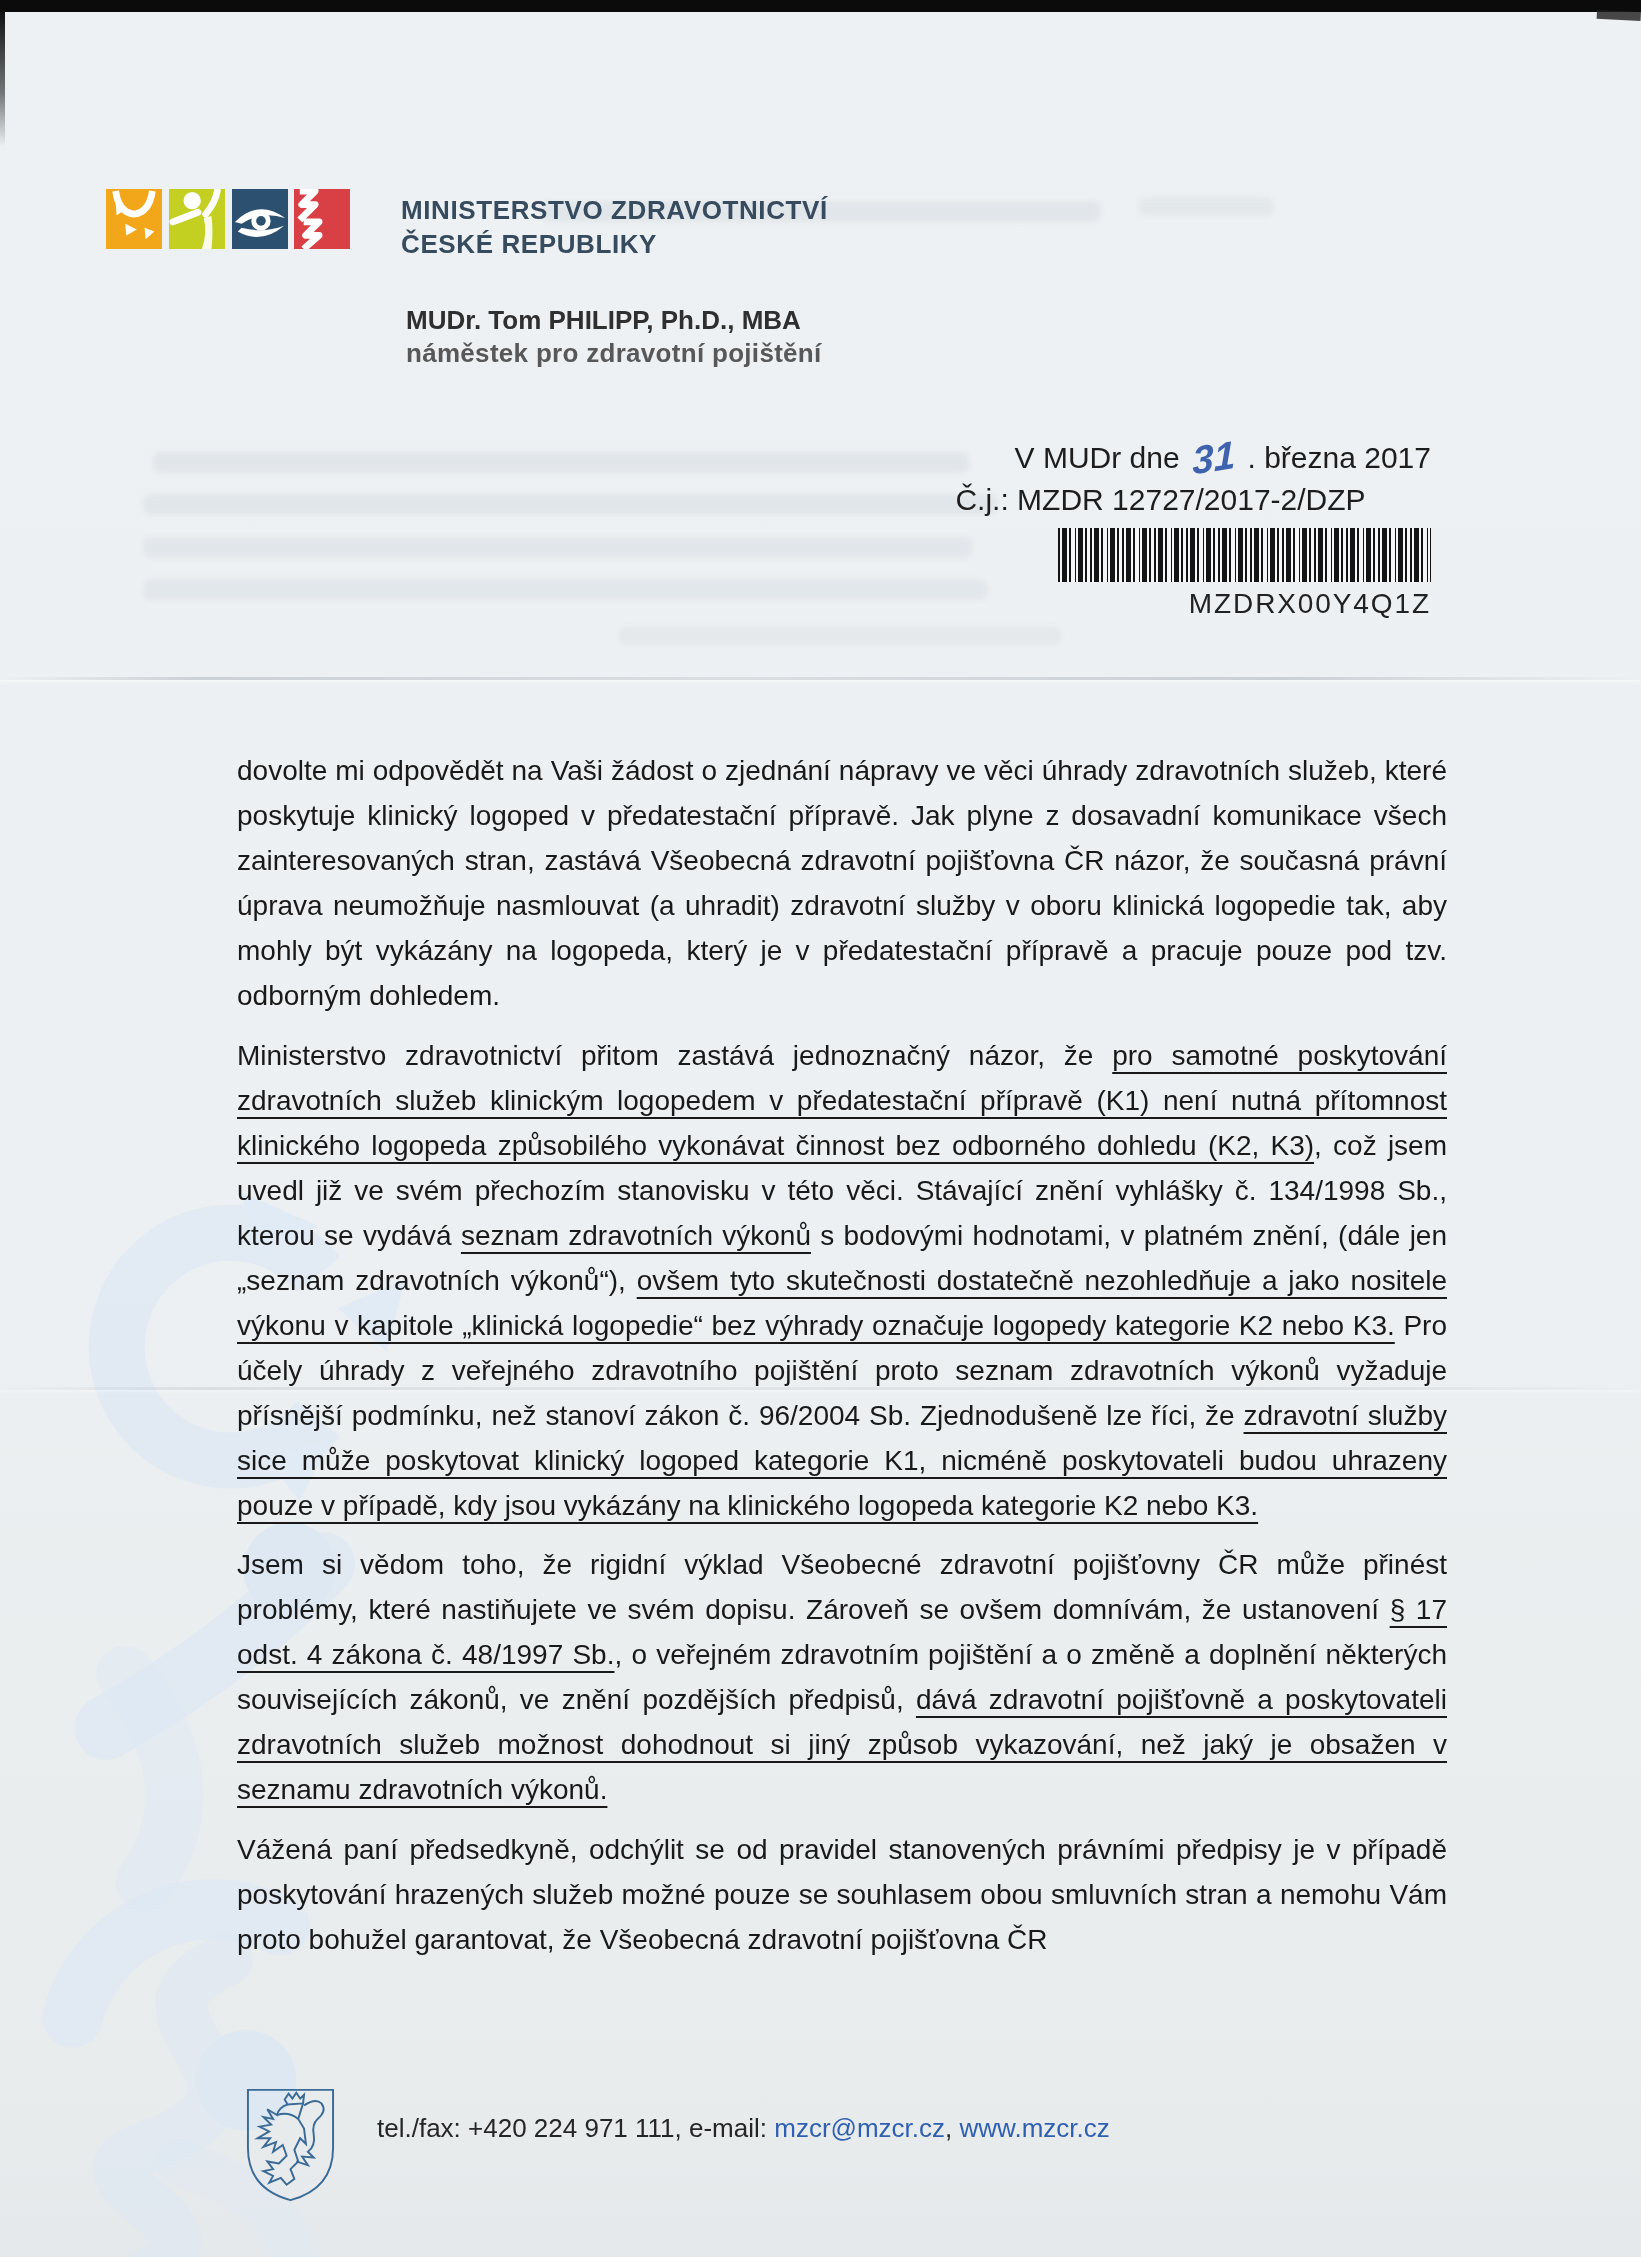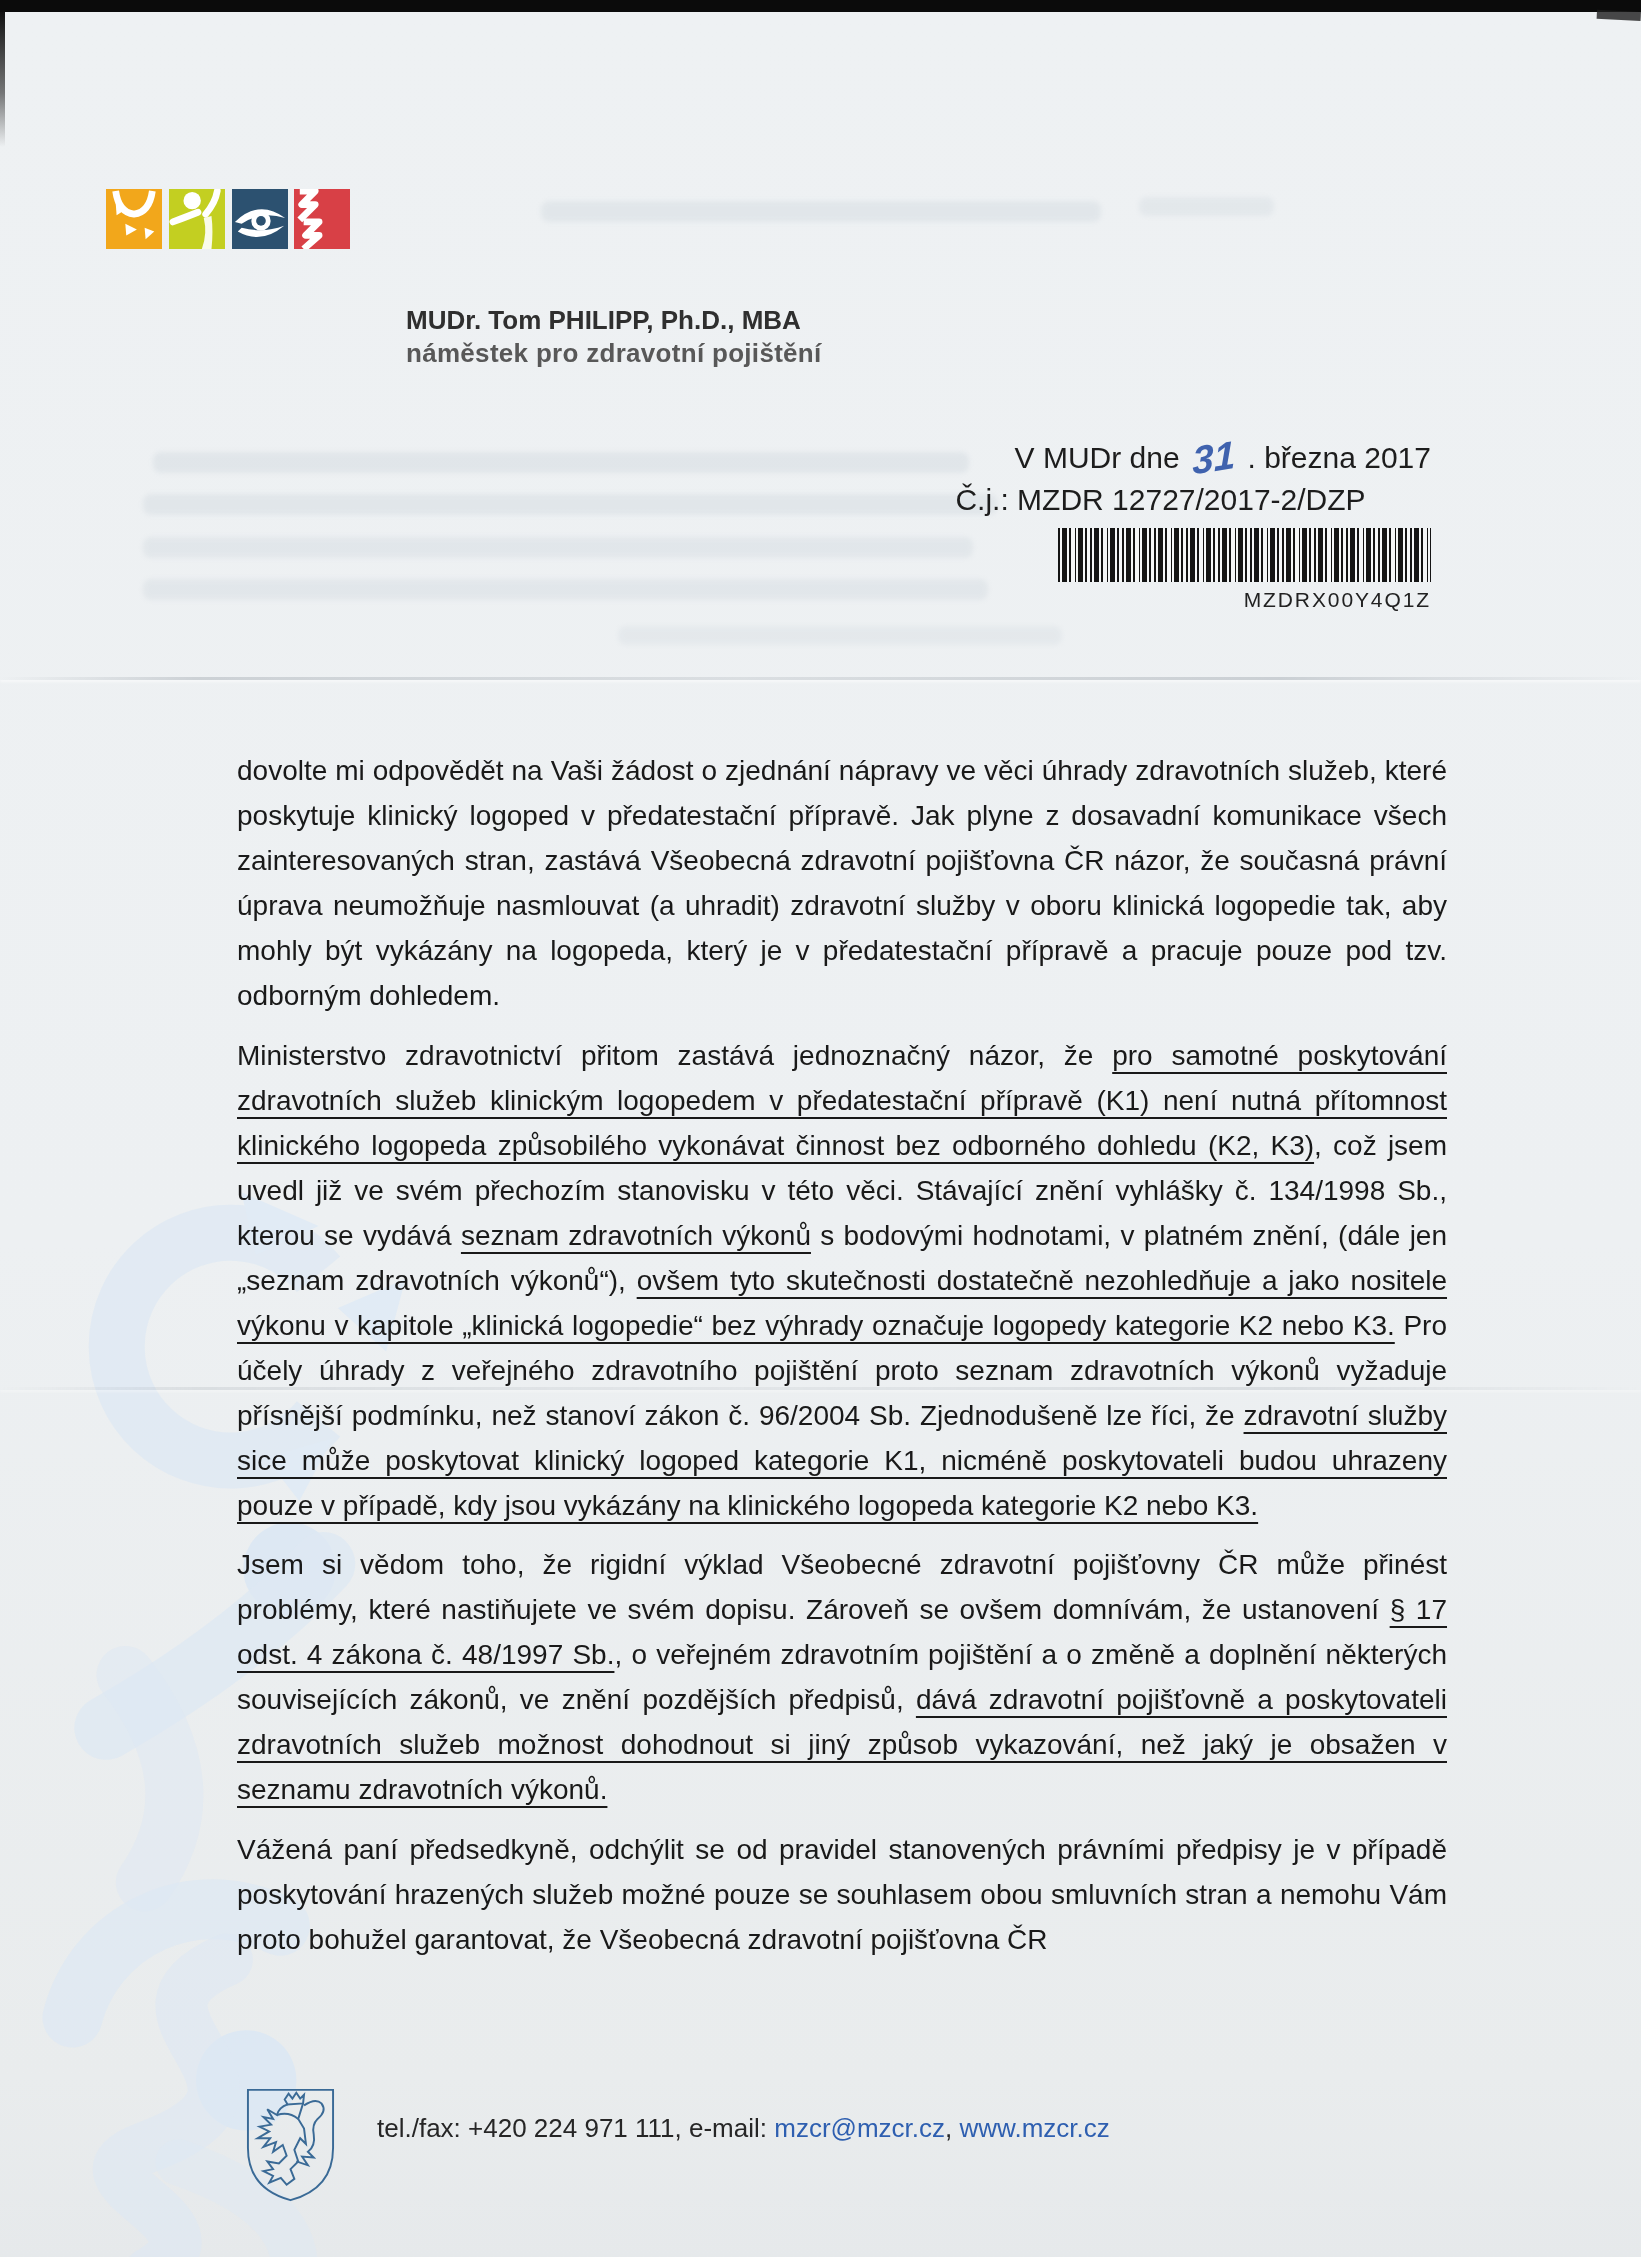"MINISTERSTVO ZDRAVOTNICTVÍ" div.ministry-name { html: none -> <div> <div>MINISTERSTVO ZDRAVOTNICTVÍ</div> <div>ČESKÉ REPUBLIKY</div> </div> }
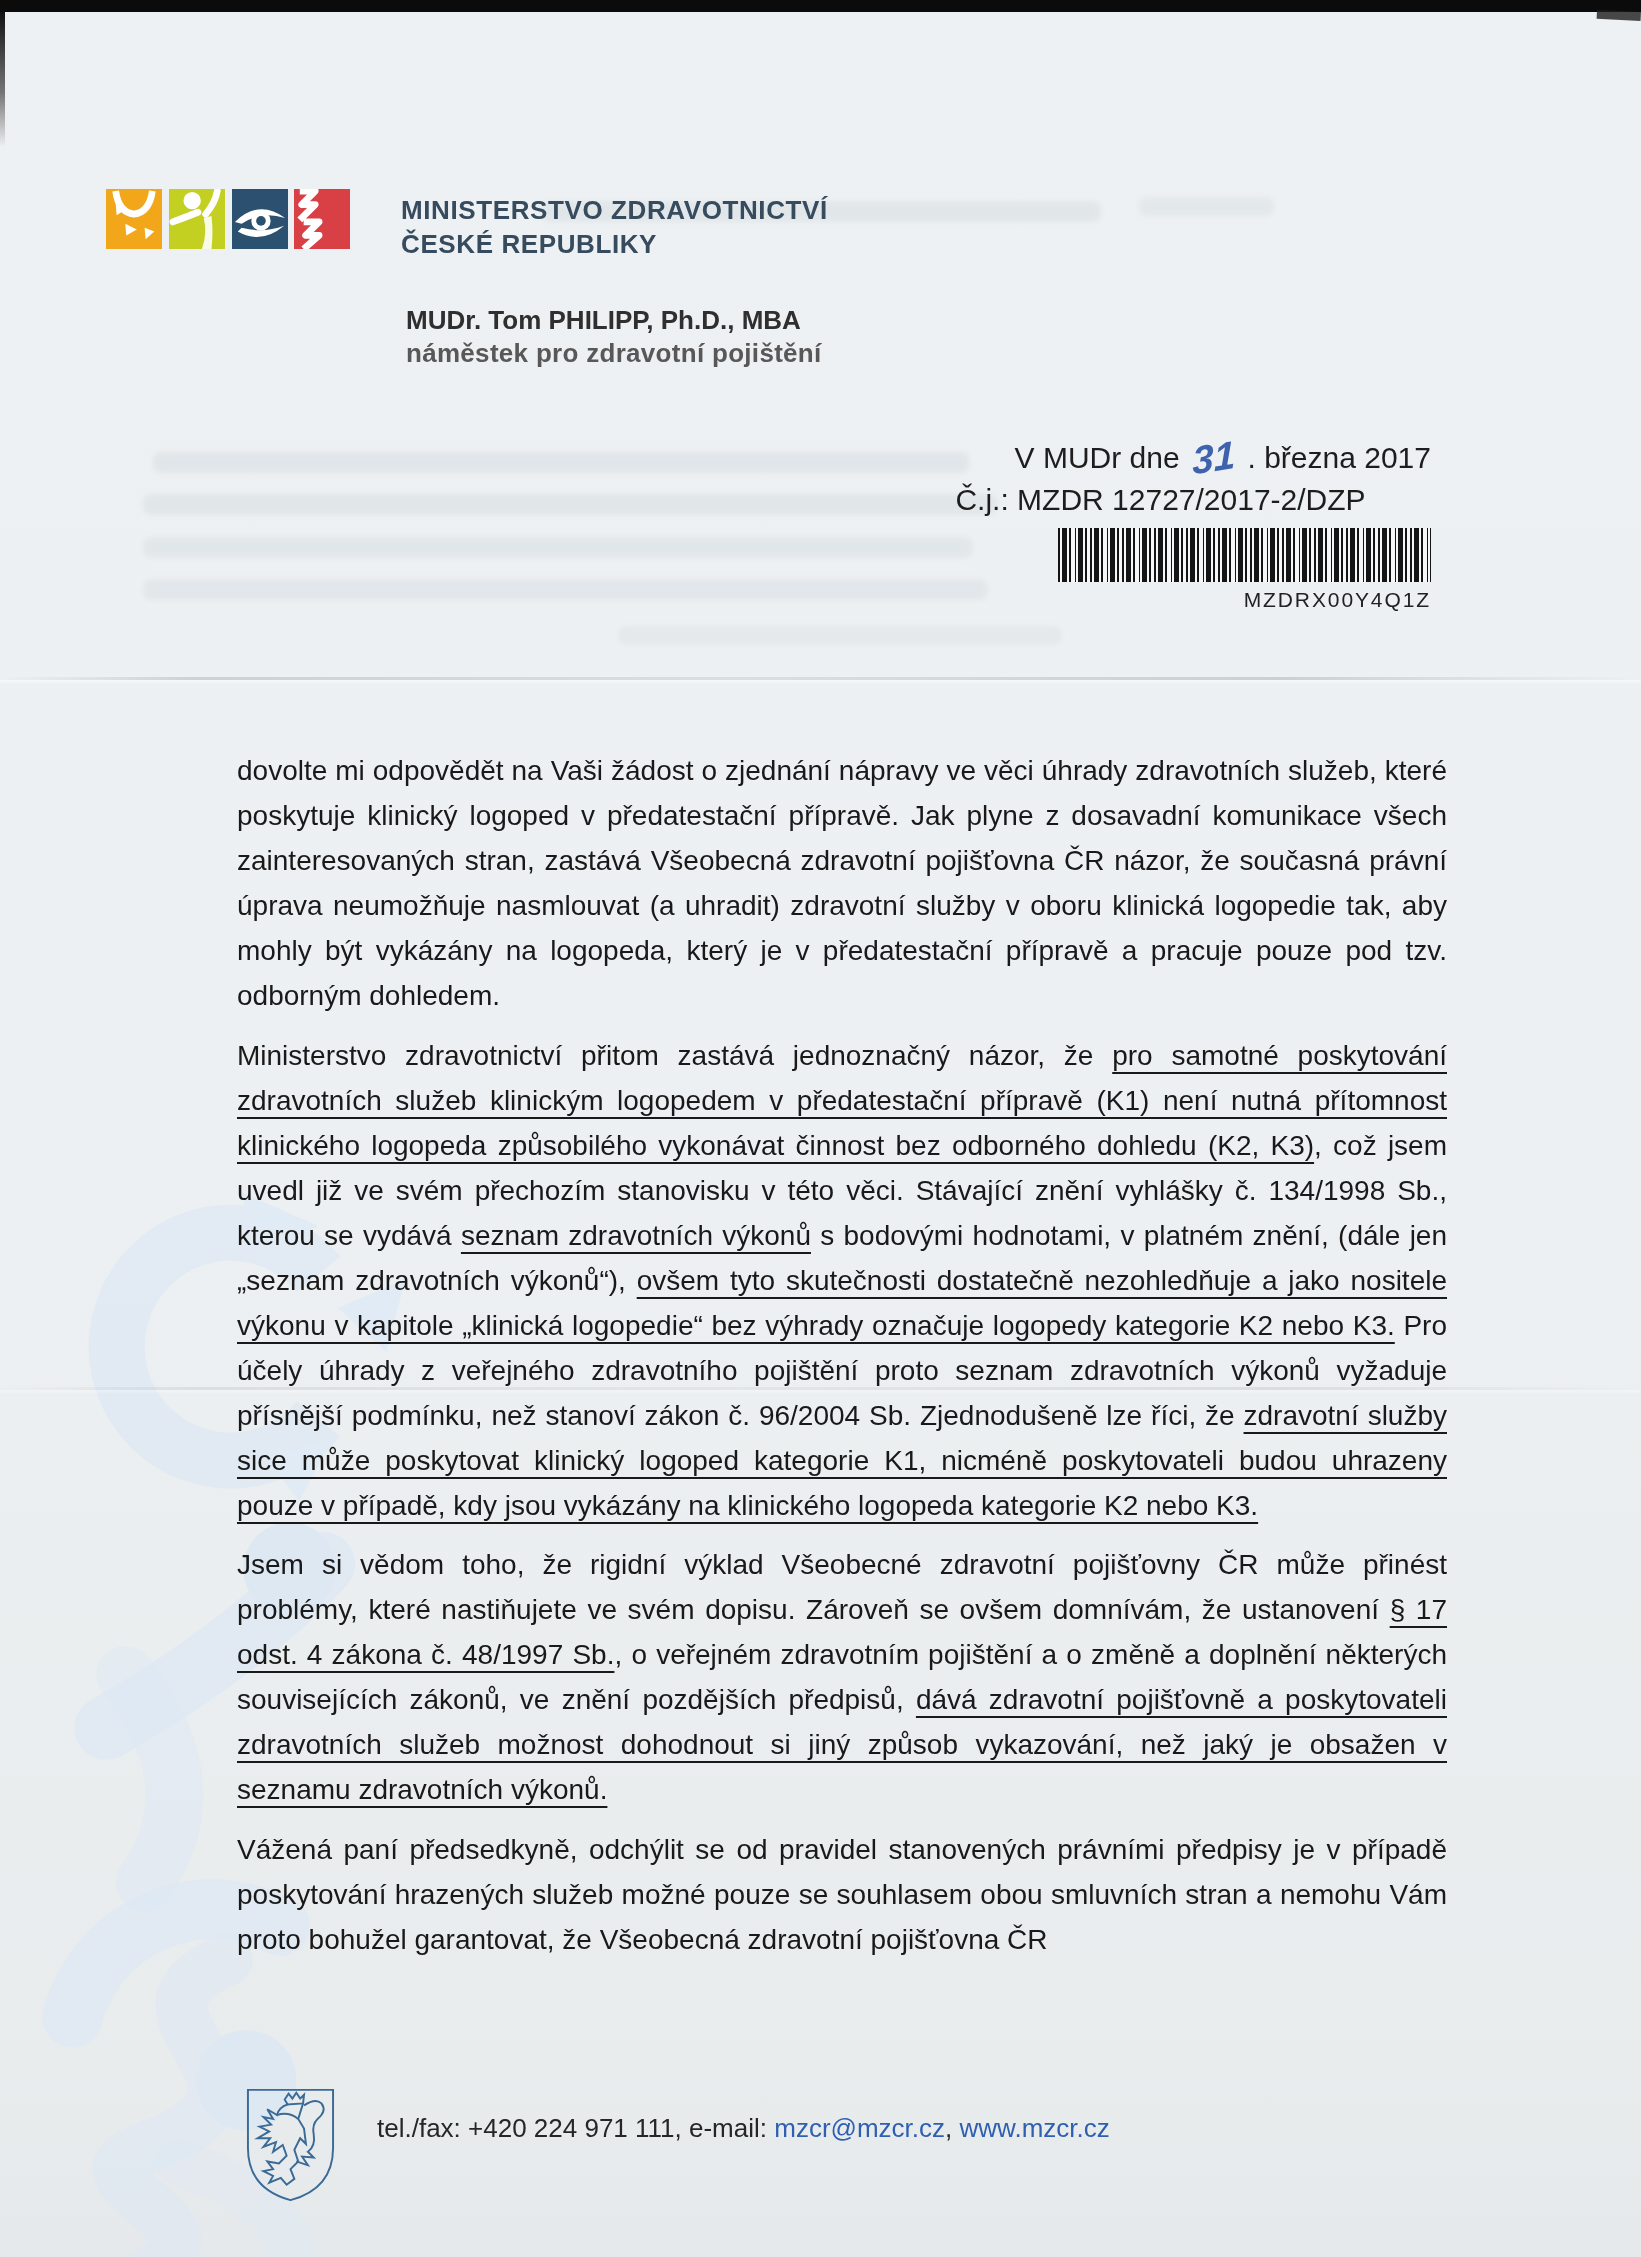"MZDRX00Y4Q1Z" .barcode-code { font-size: 21px -> 28px }
